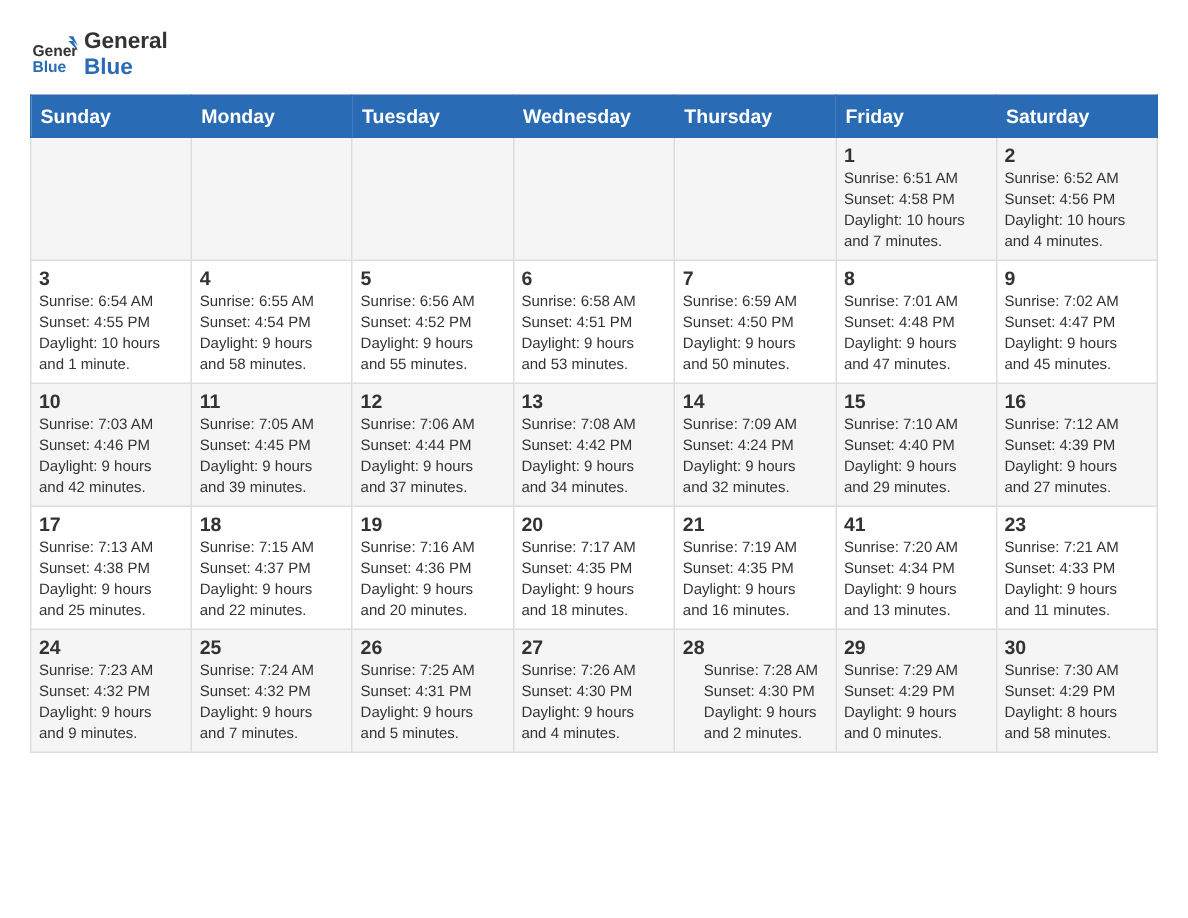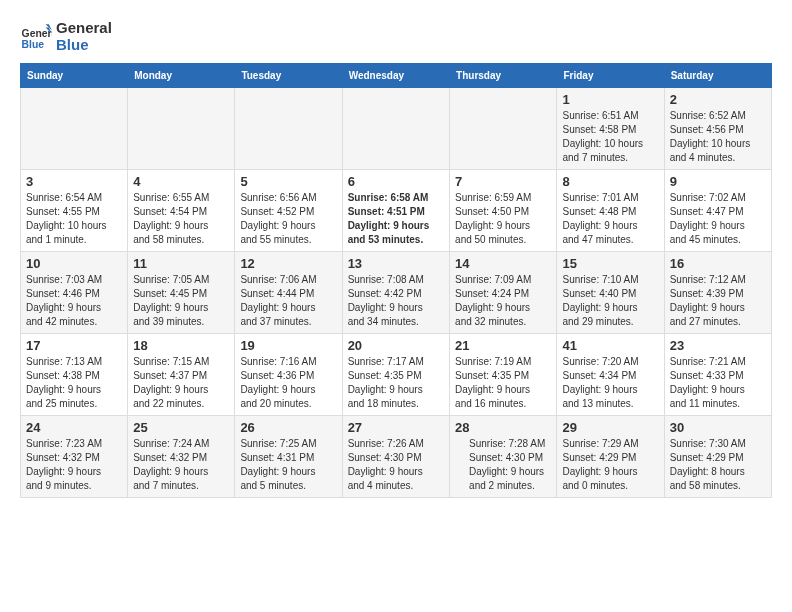"Sunday" thead tr th { font-size: 10px -> 13px }
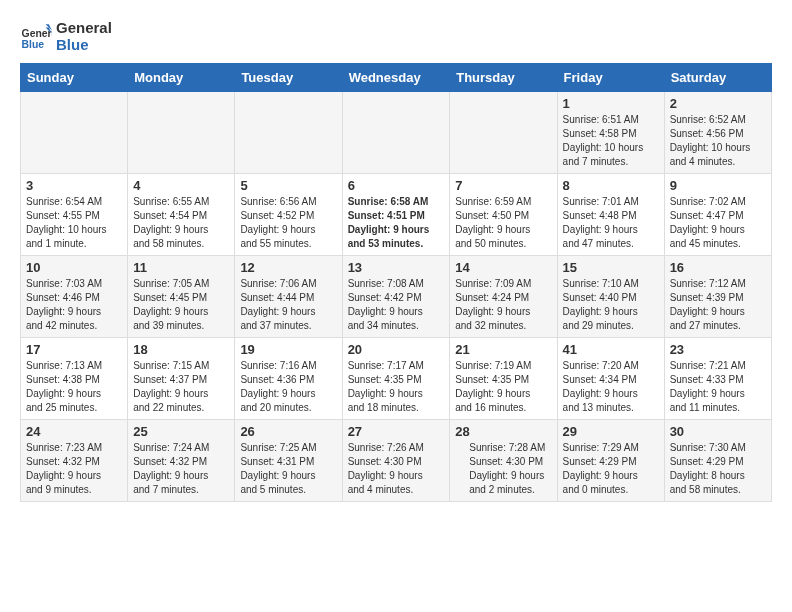"Sunrise: 6:58 AM" div.day-info { font-weight: bold -> none }
